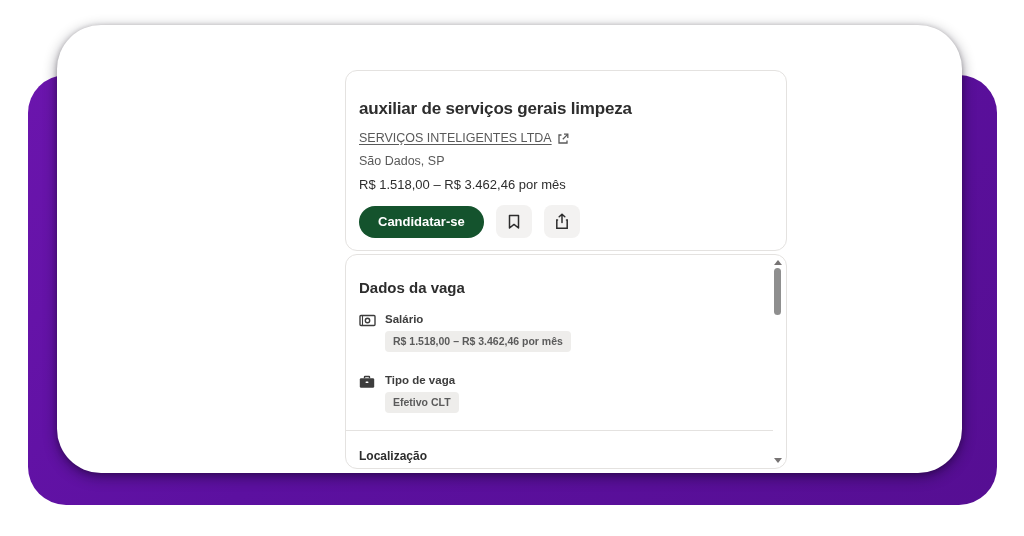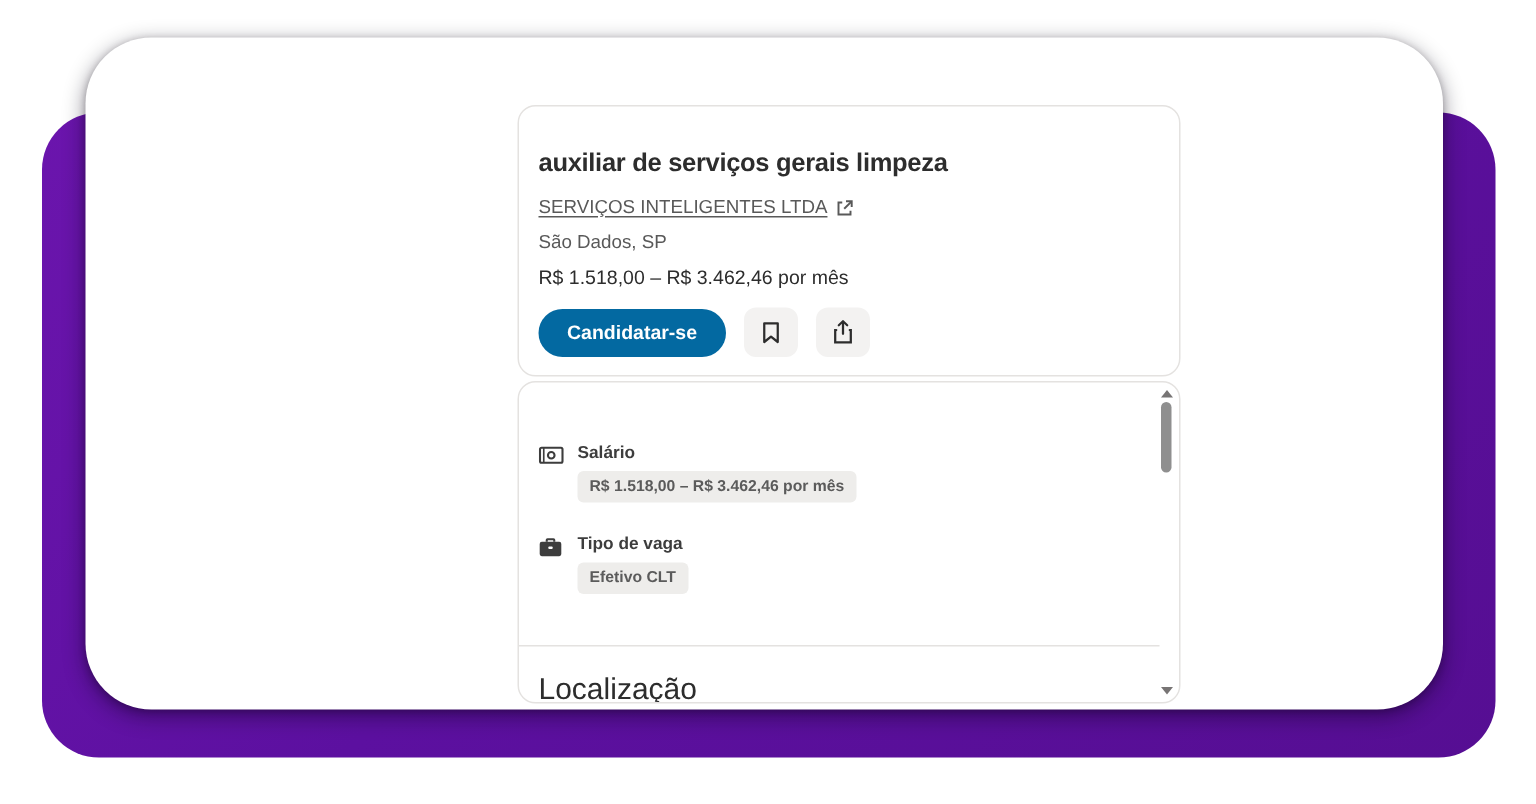"Candidatar-se" .apply-btn { background: #0369a1 -> #14532d }
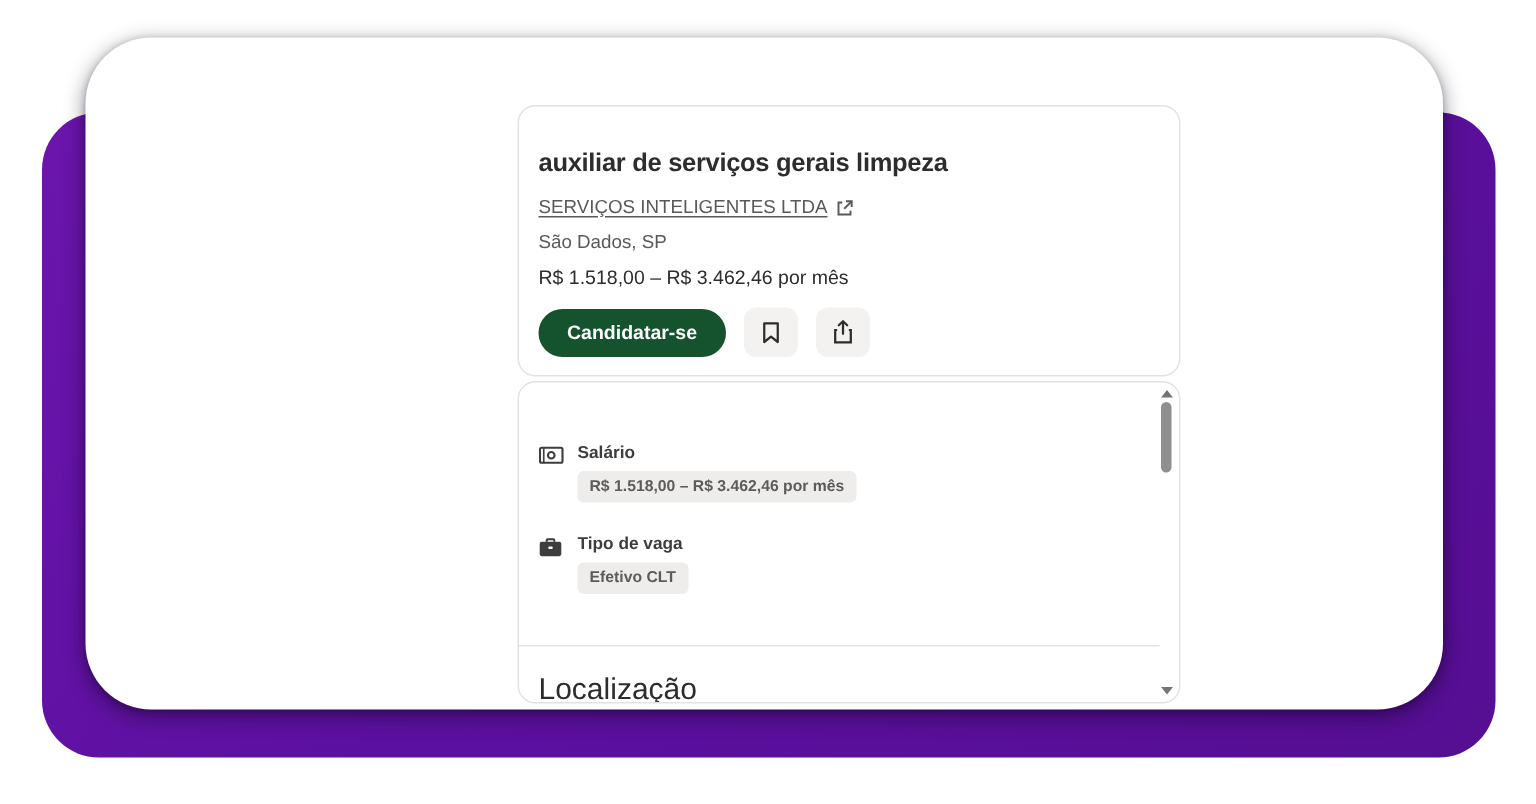"Dados da vaga" div.section-heading { html: none -> <div>Dados da vaga</div> }
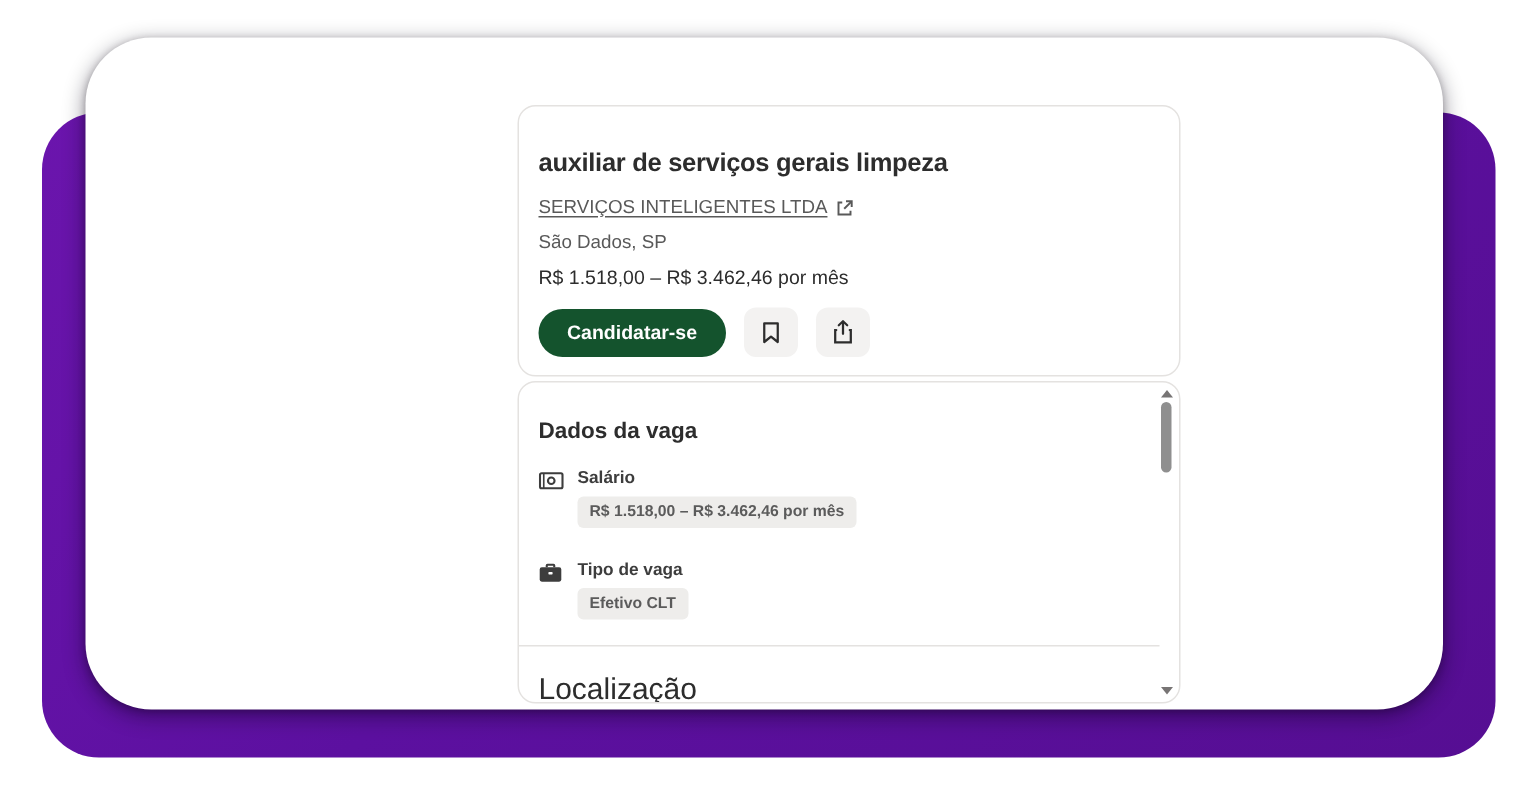"Localização" .loc-heading { font-size: 20px -> 12px; font-weight: normal -> bold }
